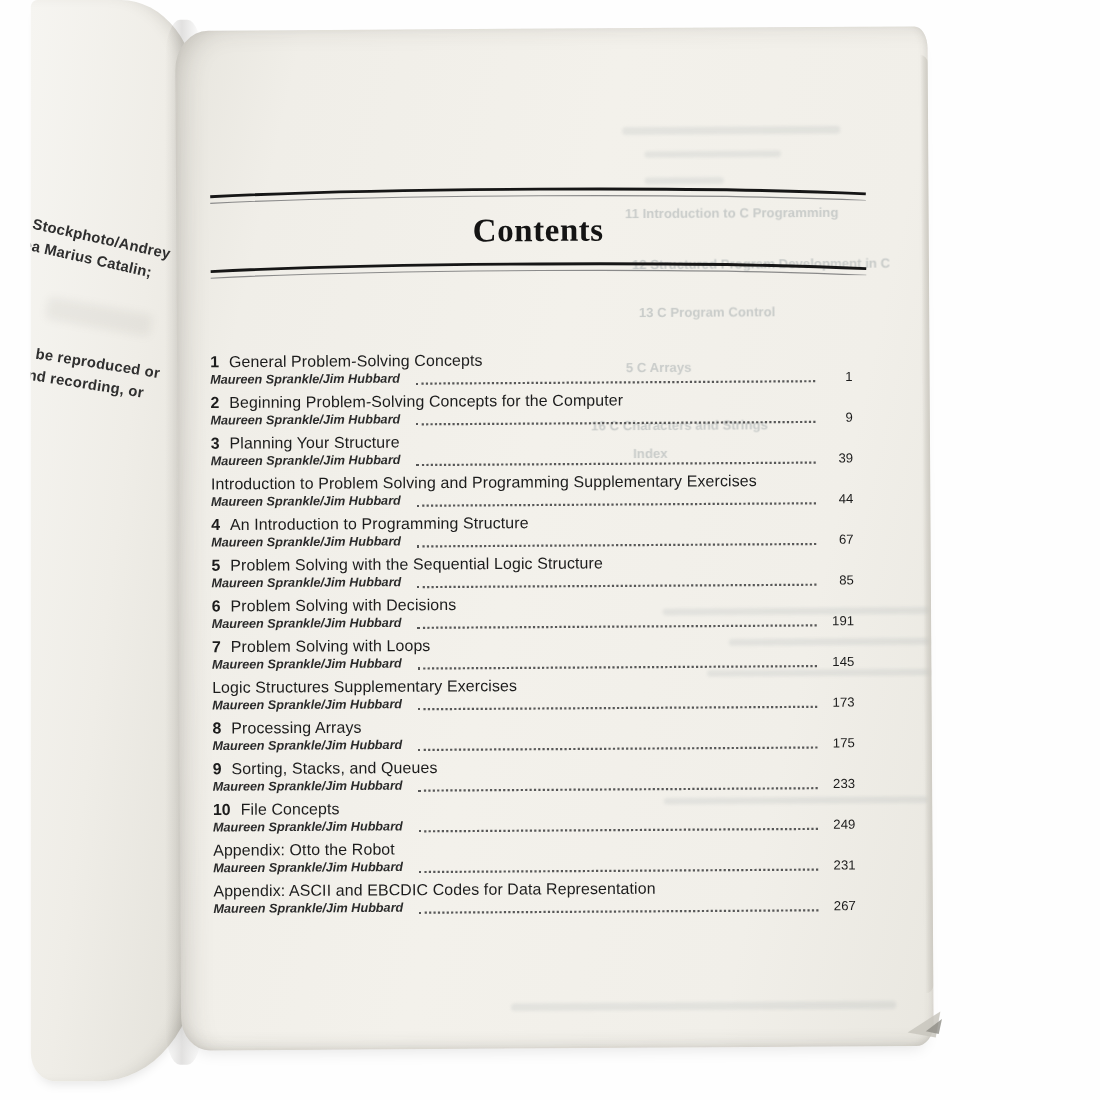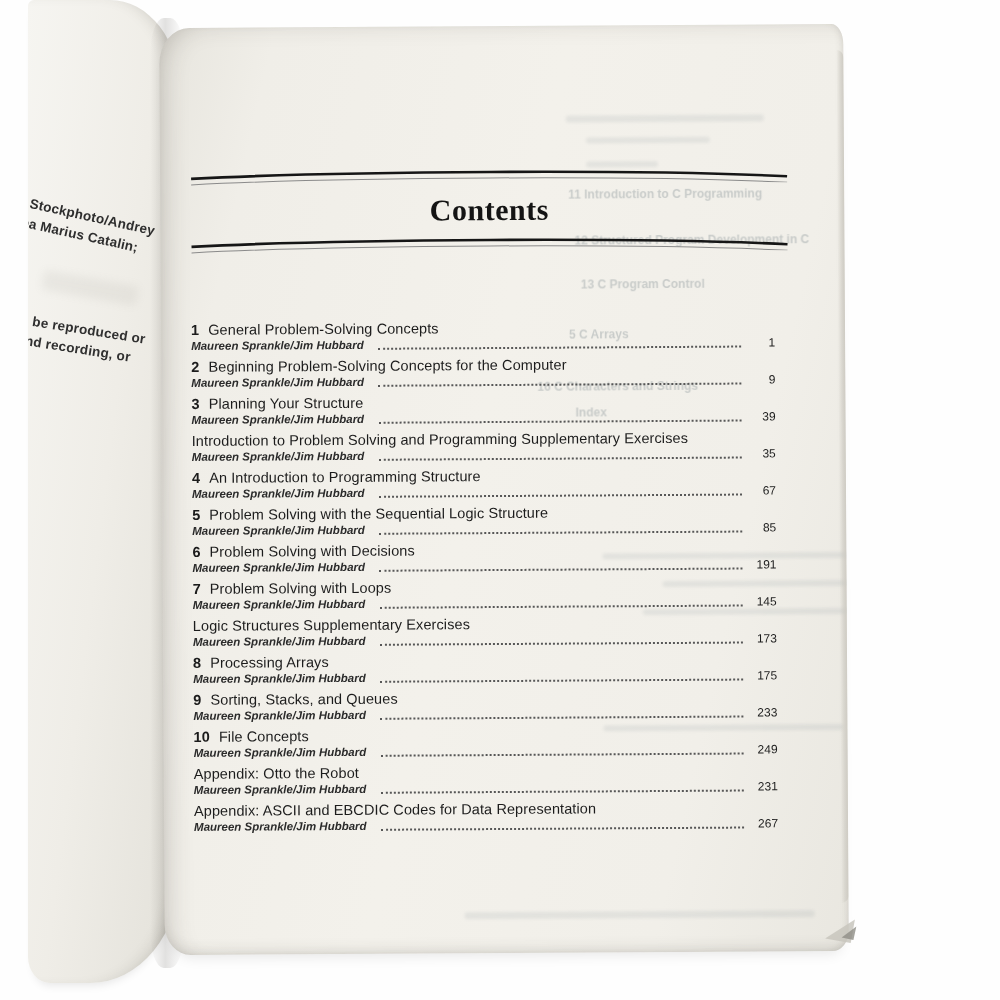"35" span.toc-page { text: 35 -> 44 }
